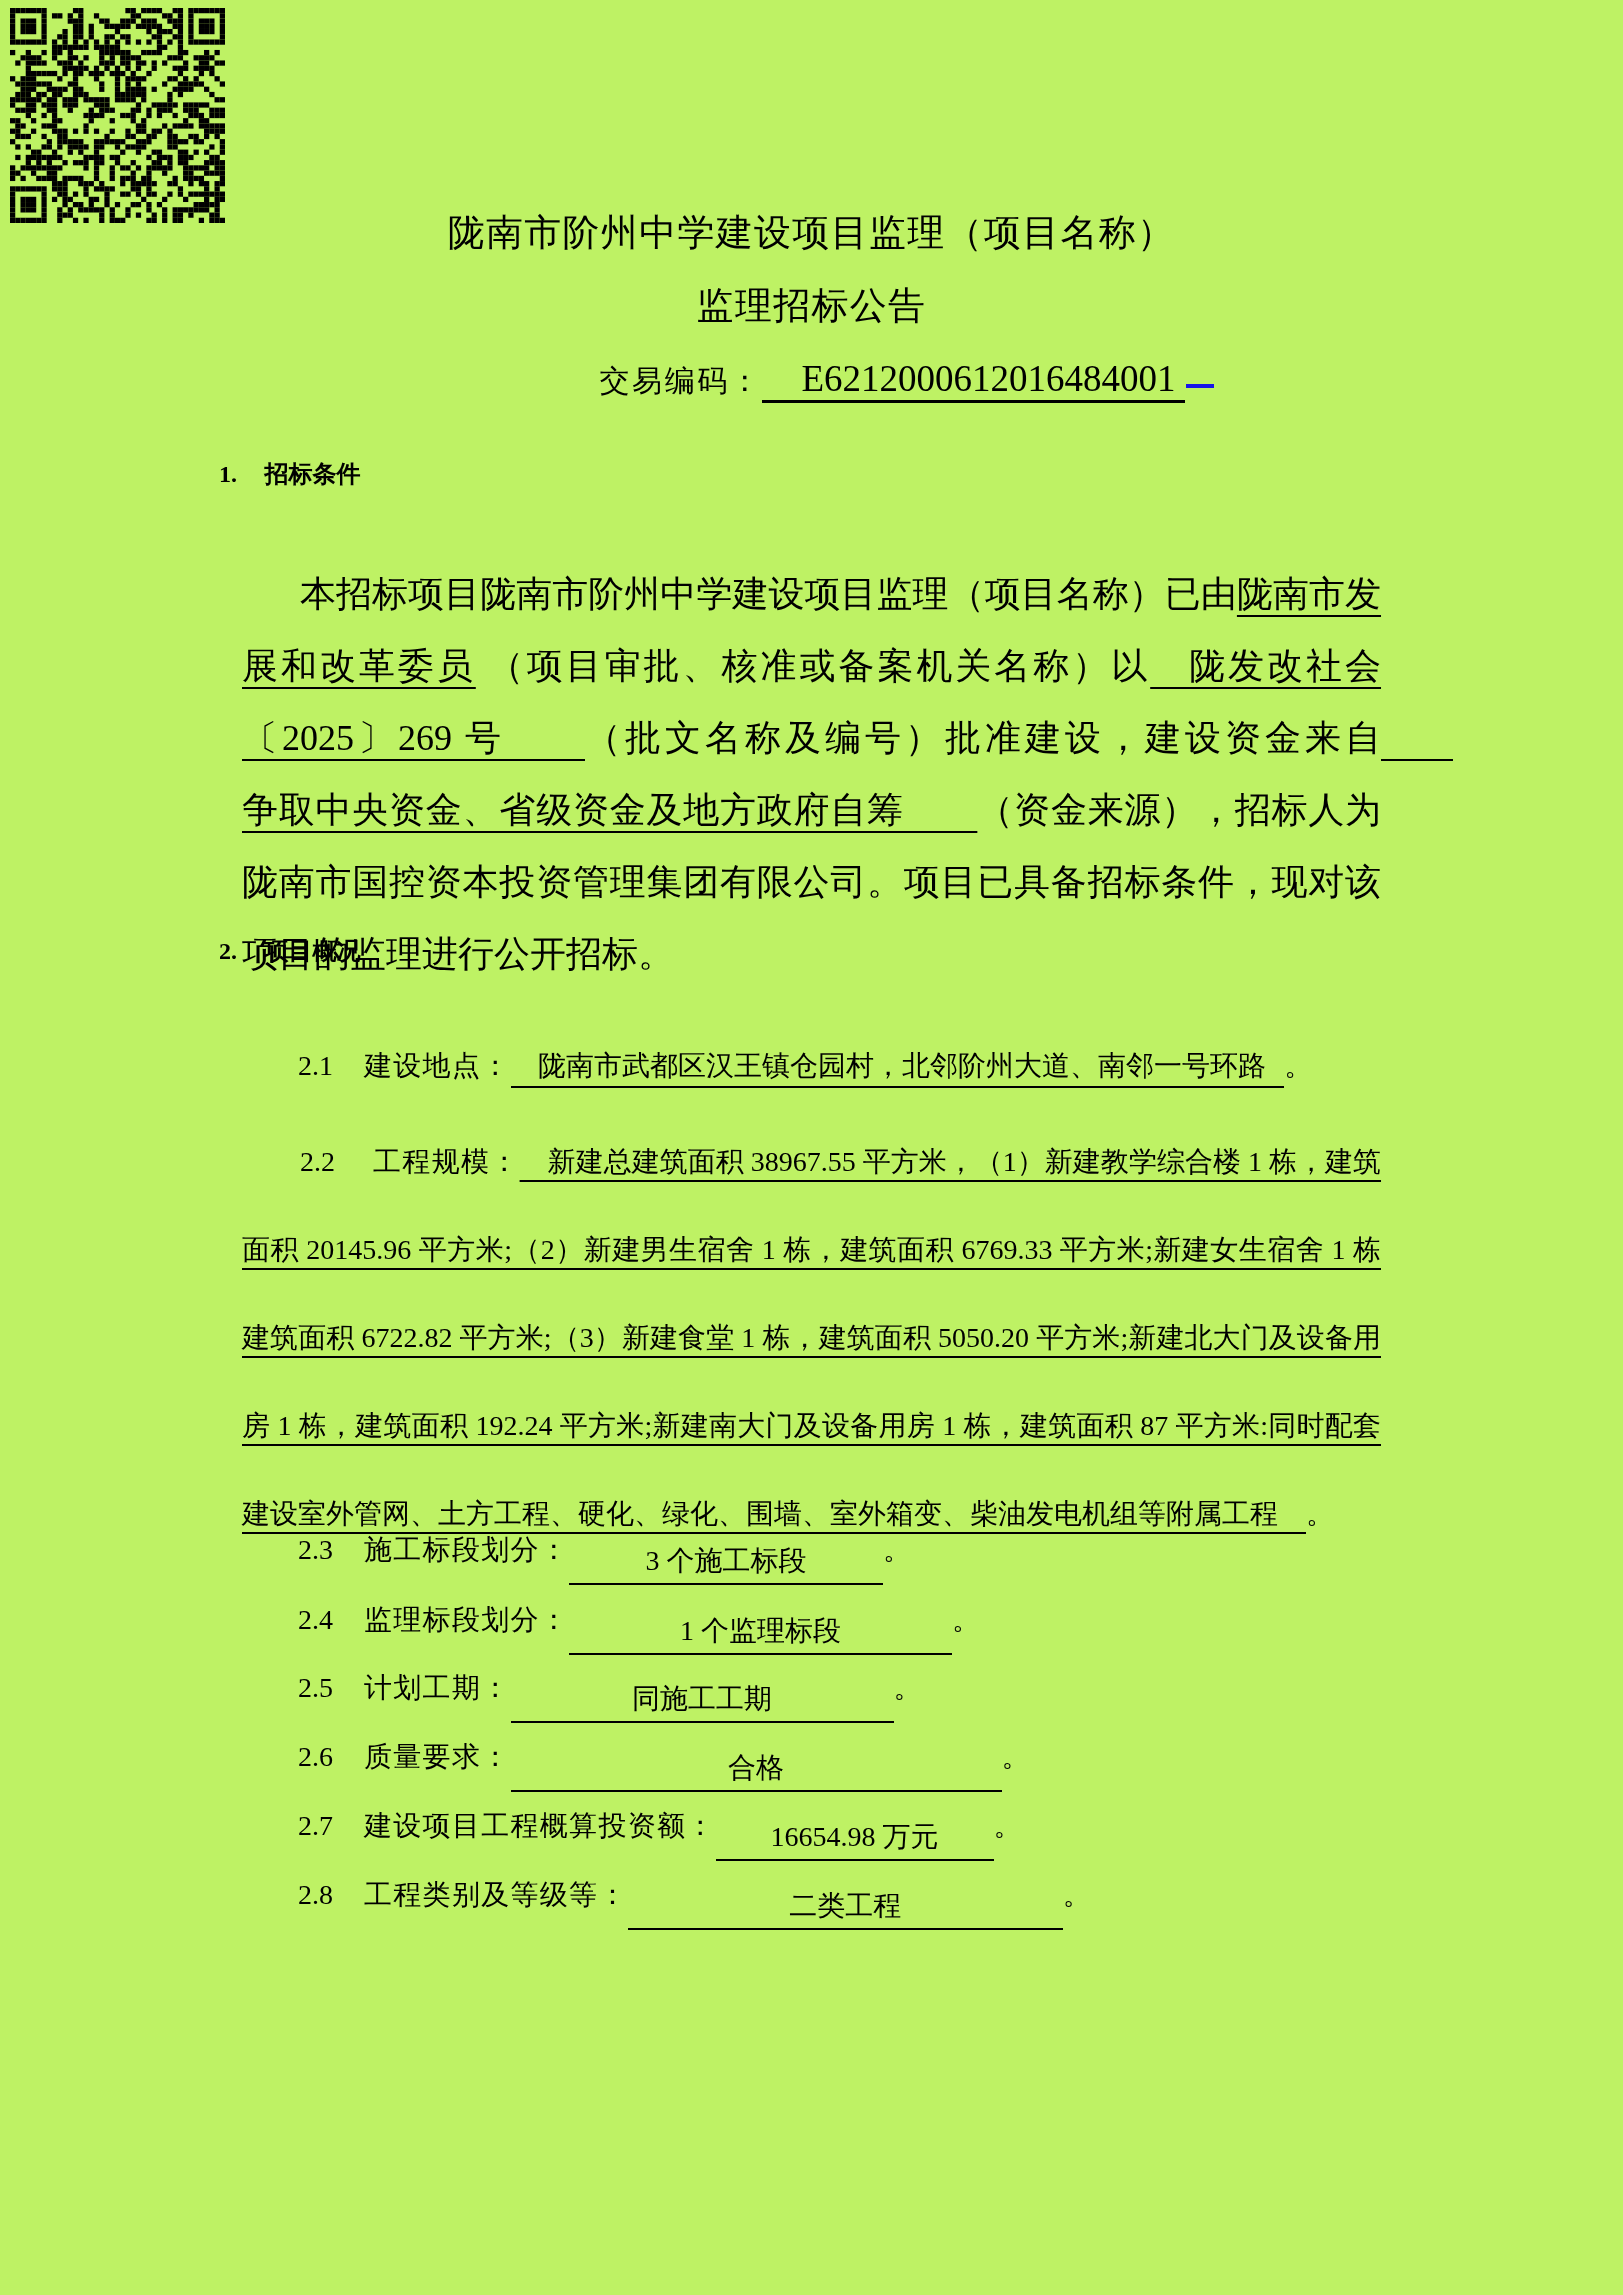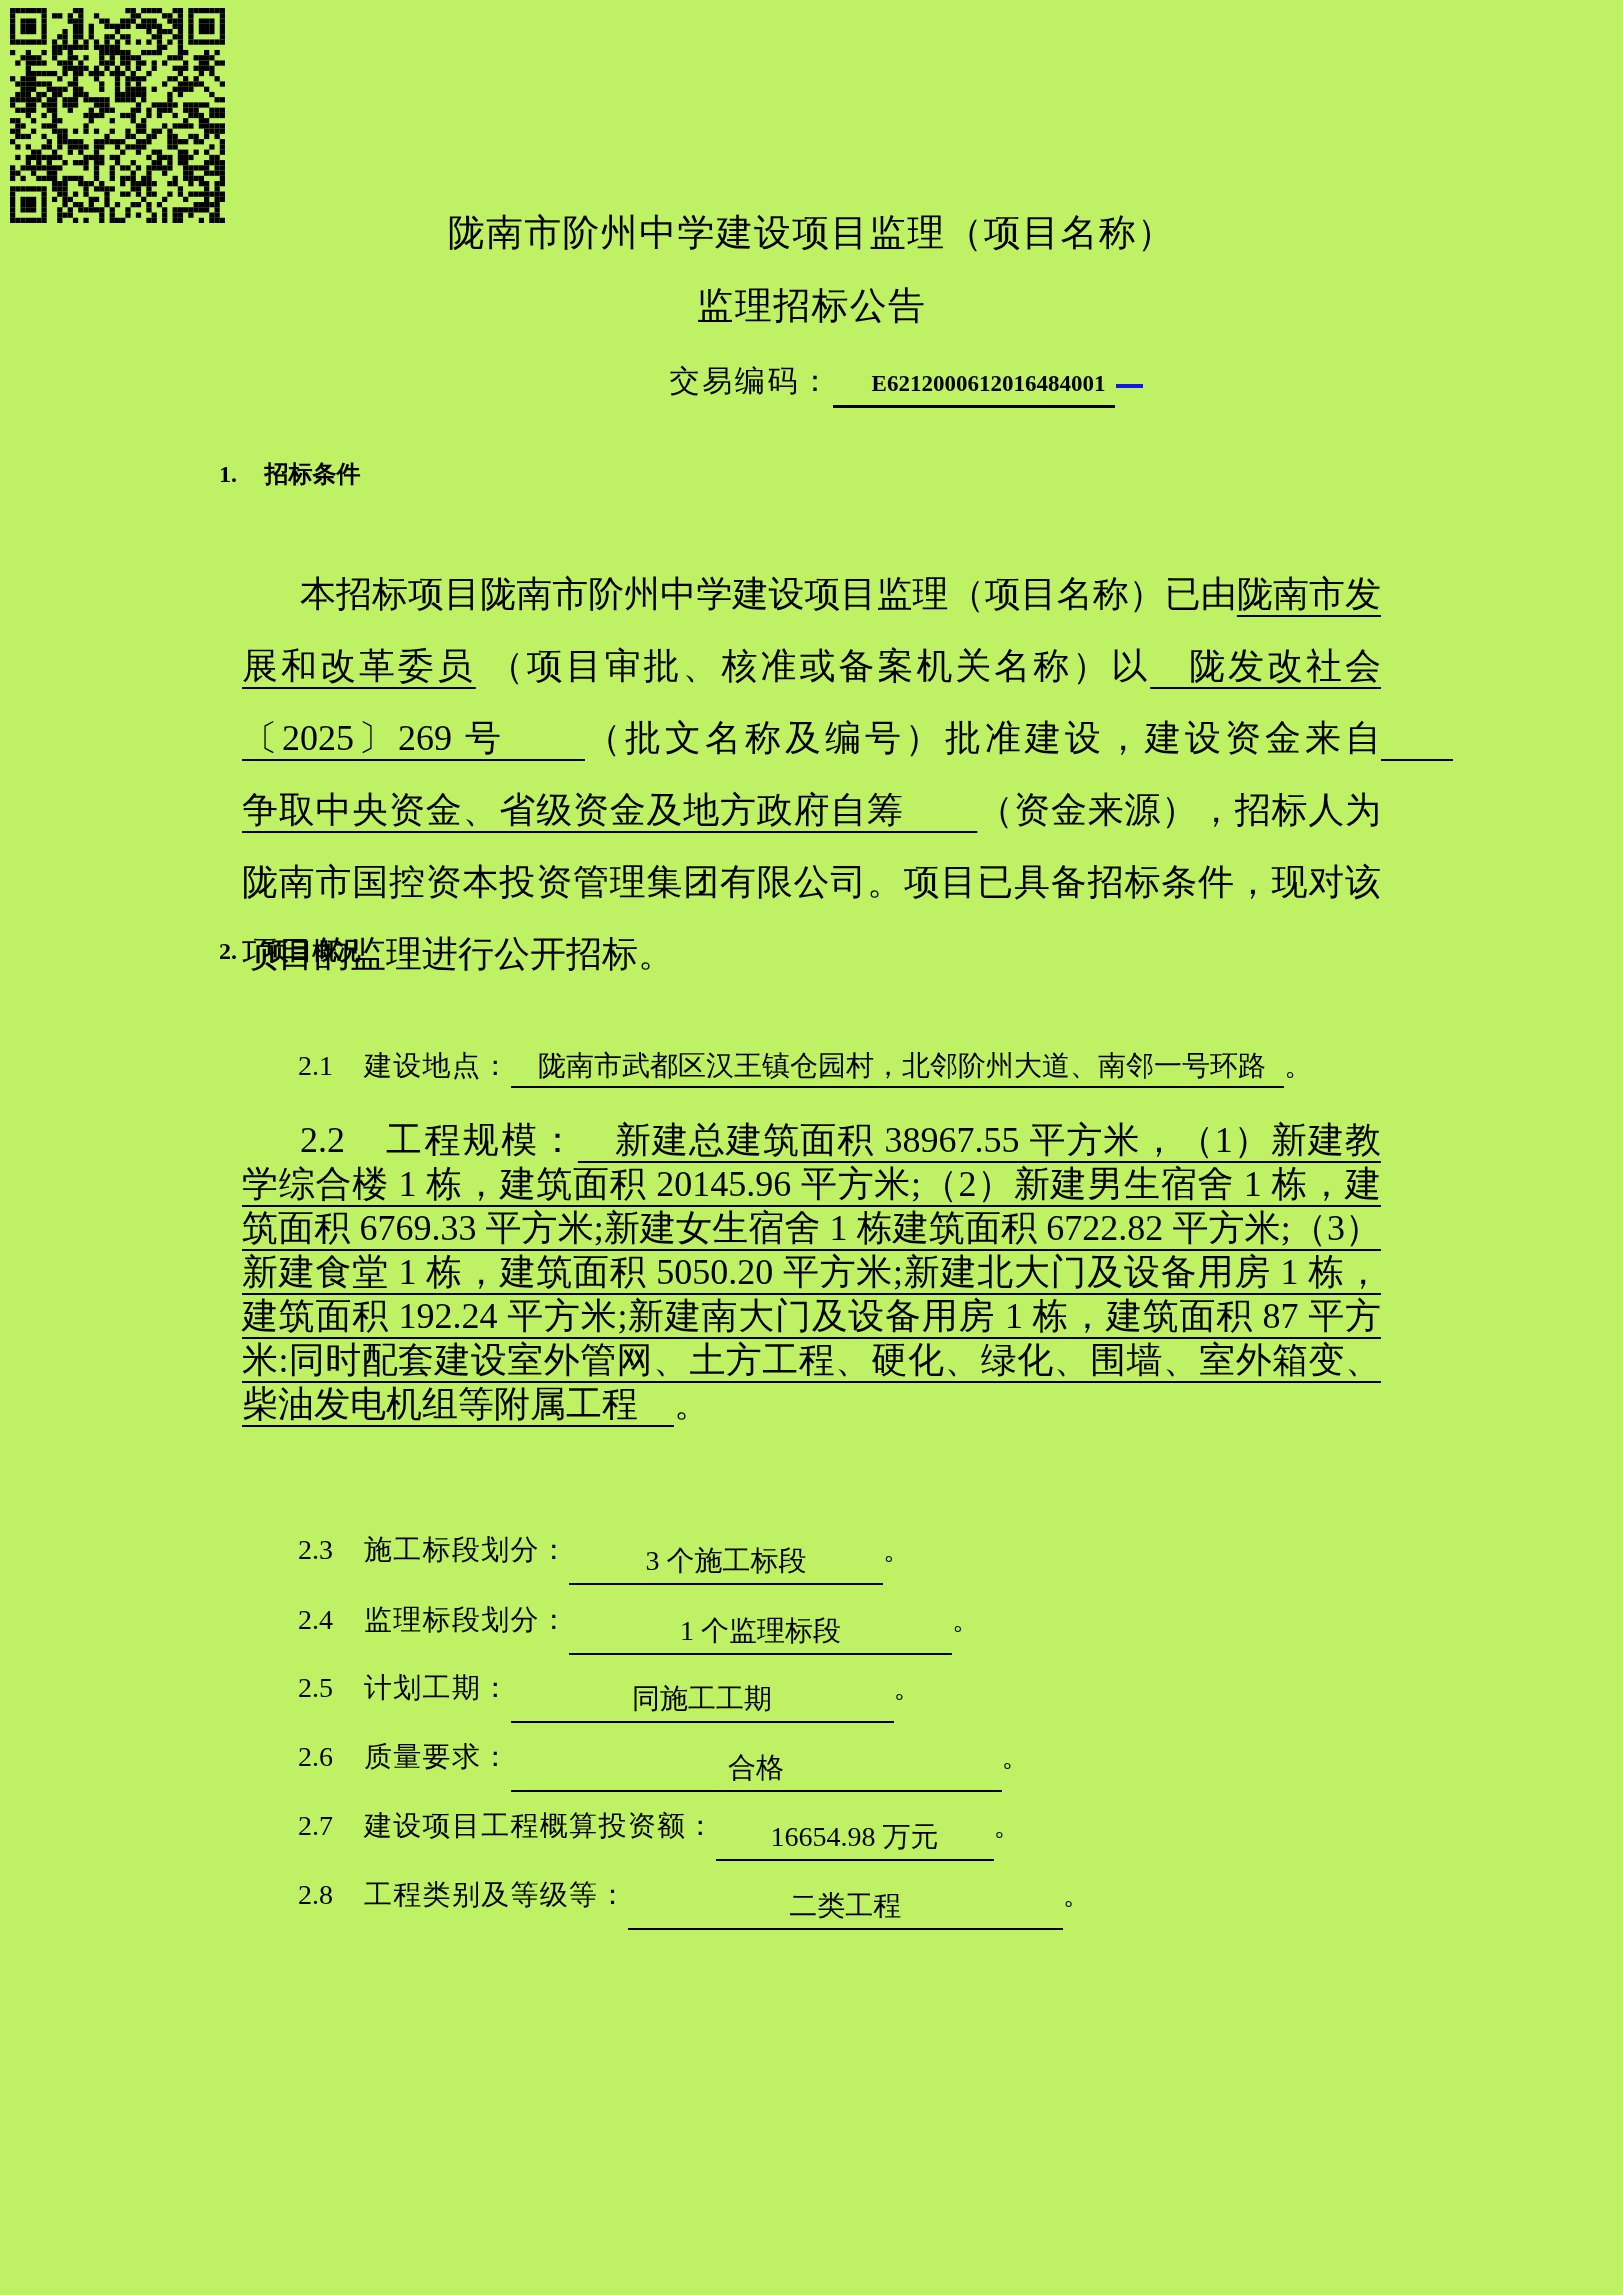"E6212000612016484001" .trans-code { font-size: 23px -> 37px; font-weight: bold -> normal }
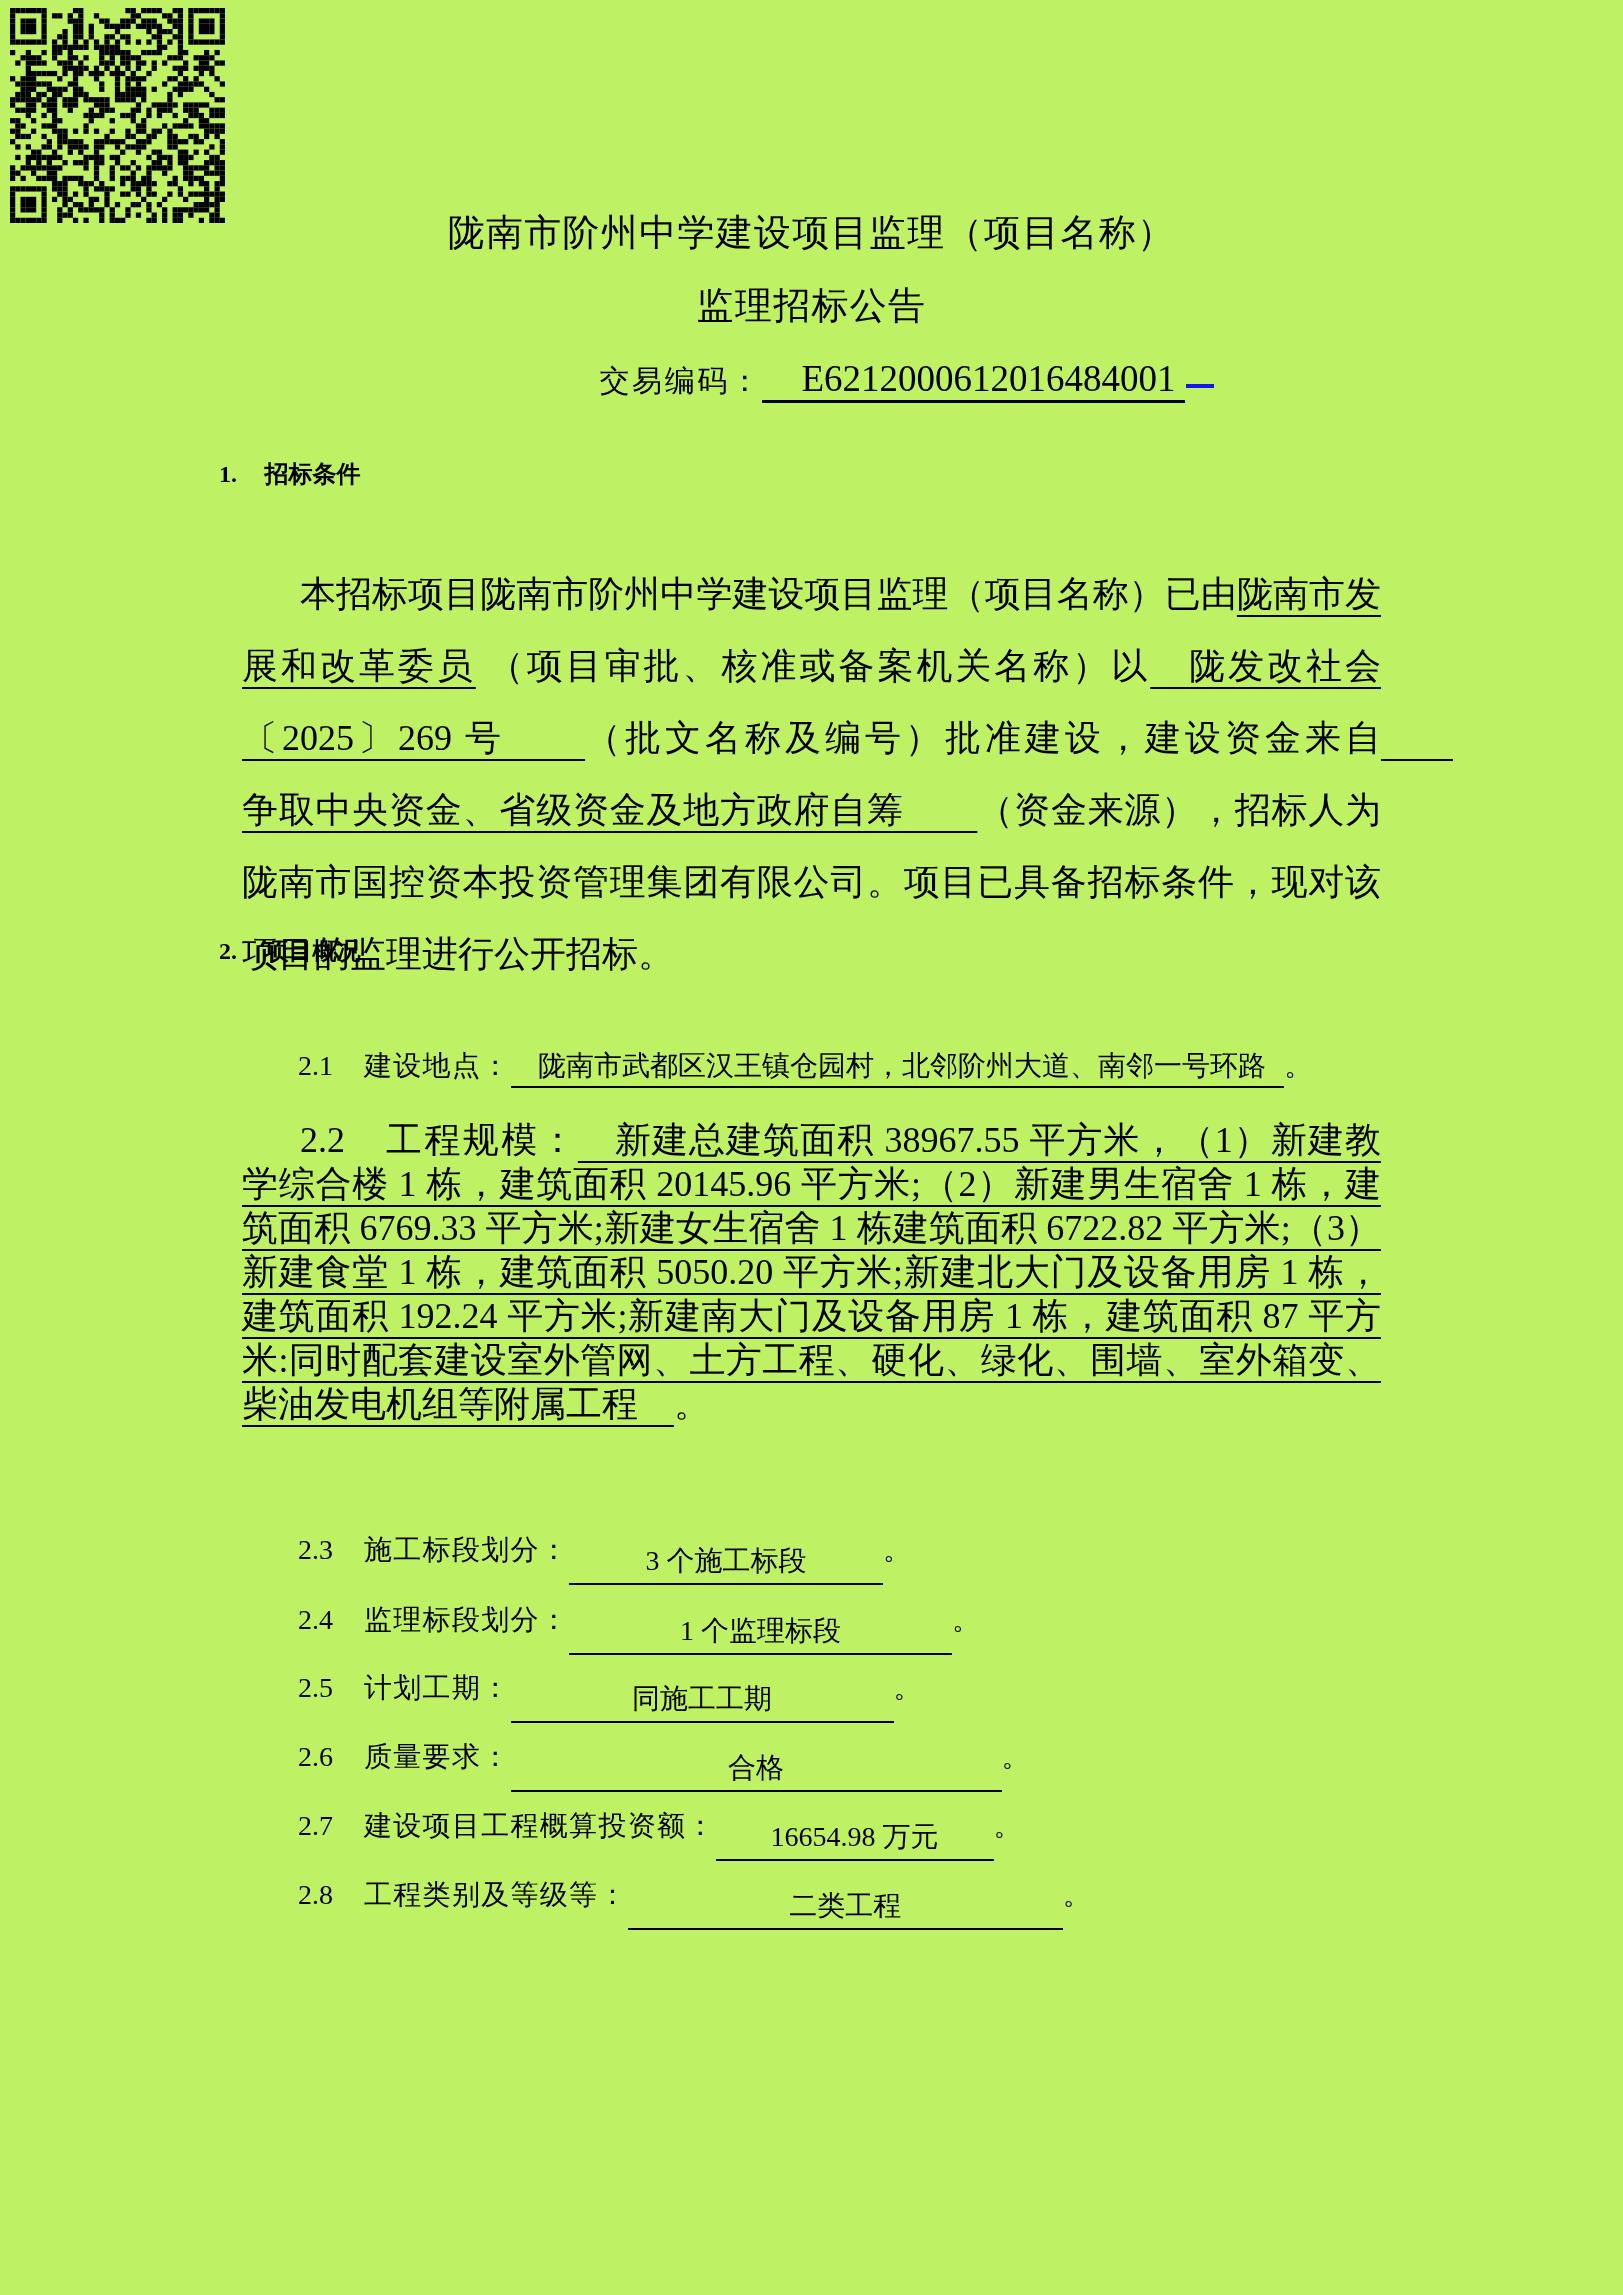"2.2 工程规模： 新建总建筑面积 38967.55" .ipara { font-size: 36px -> 28px; line-height: 44px -> 88px }
